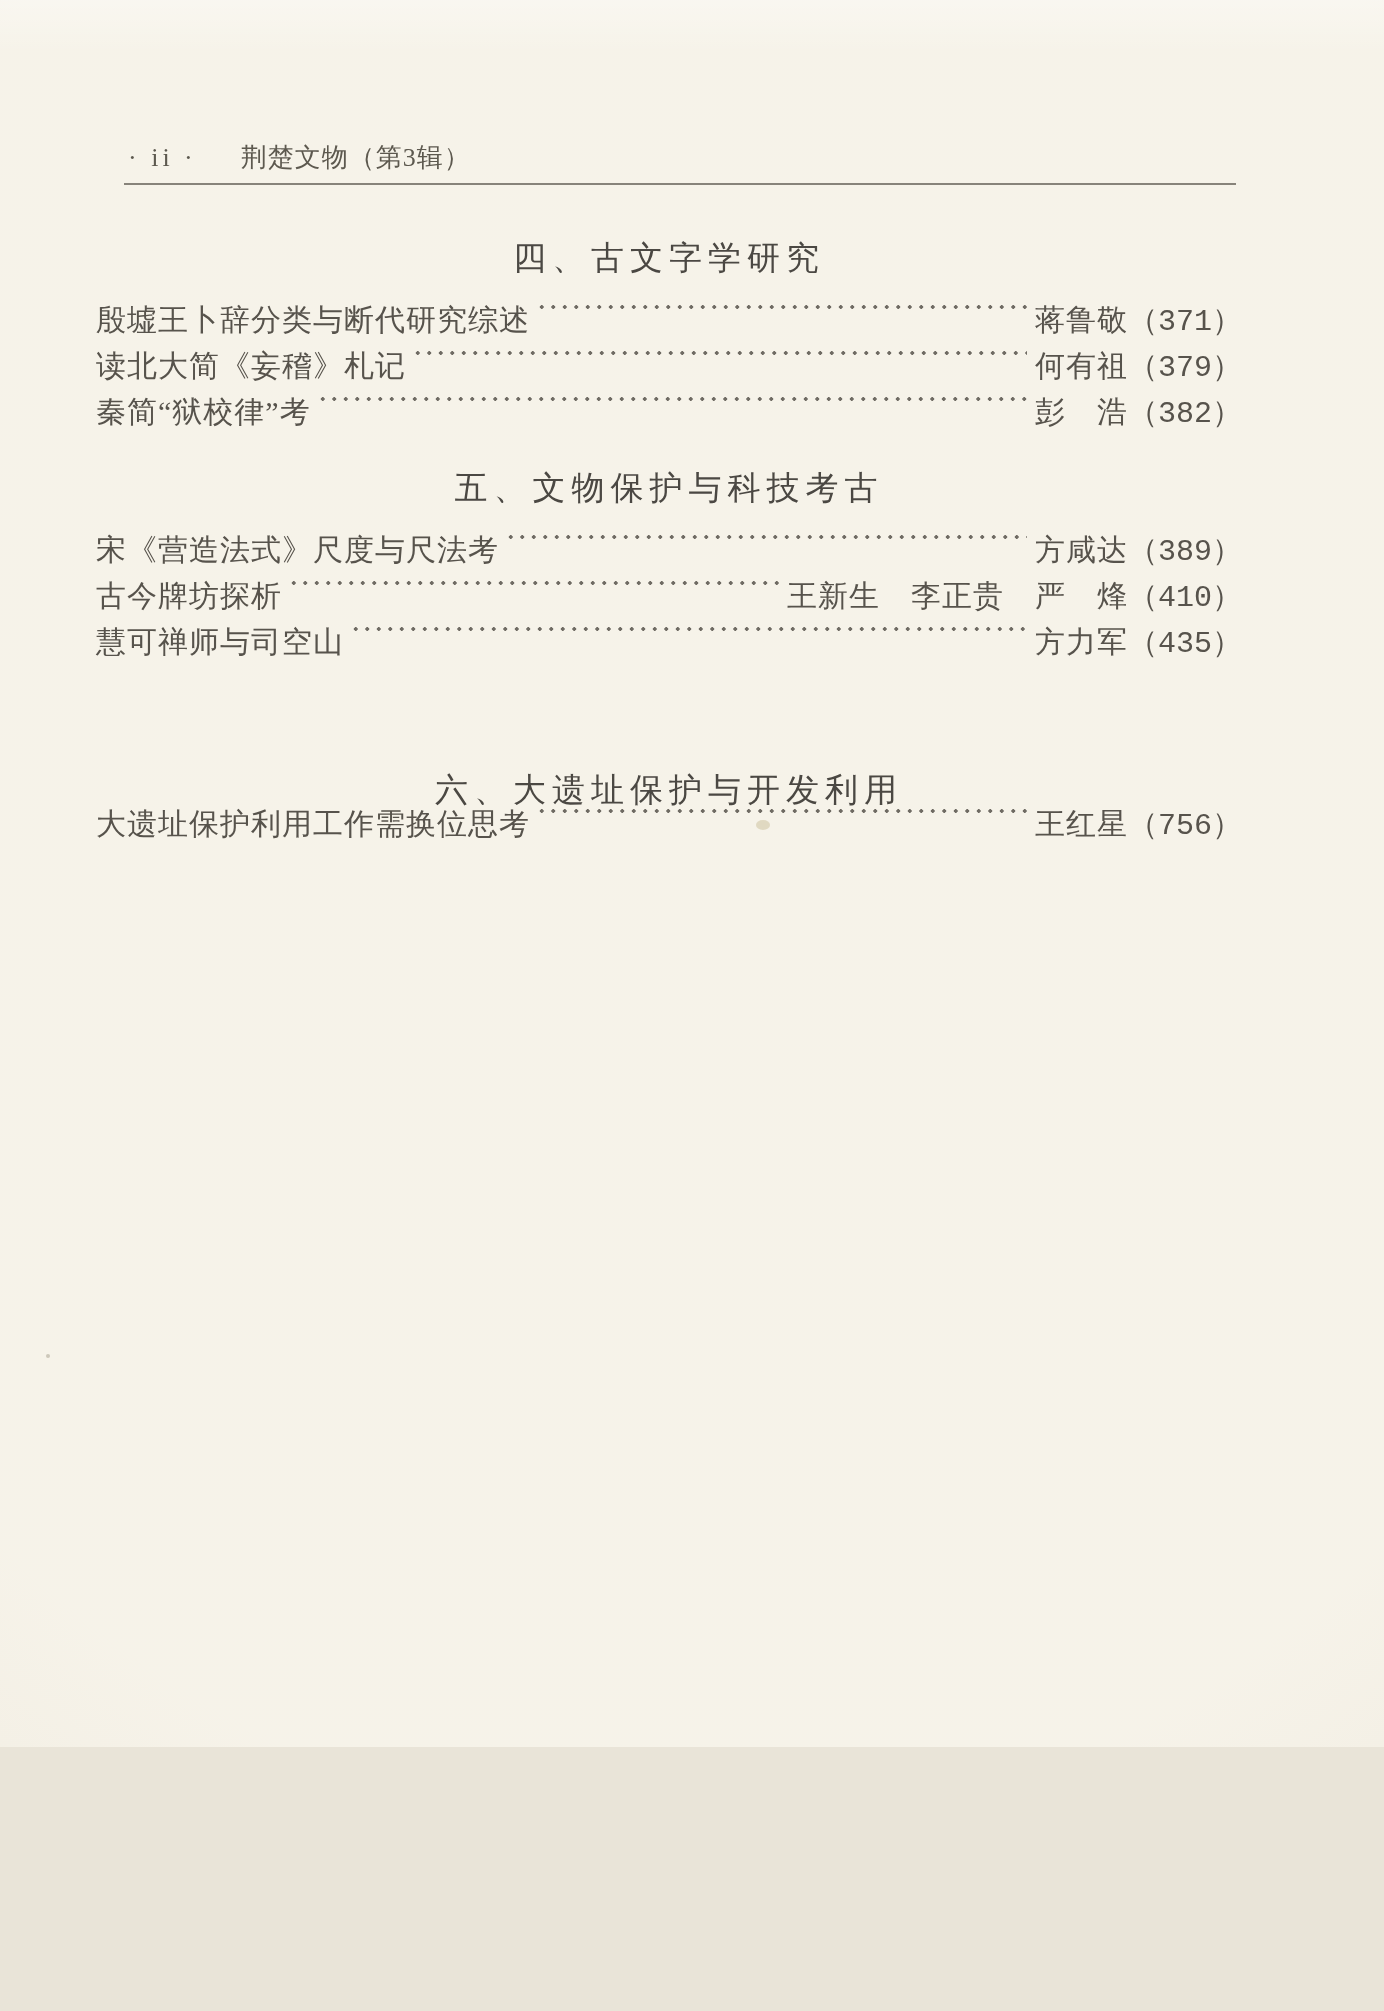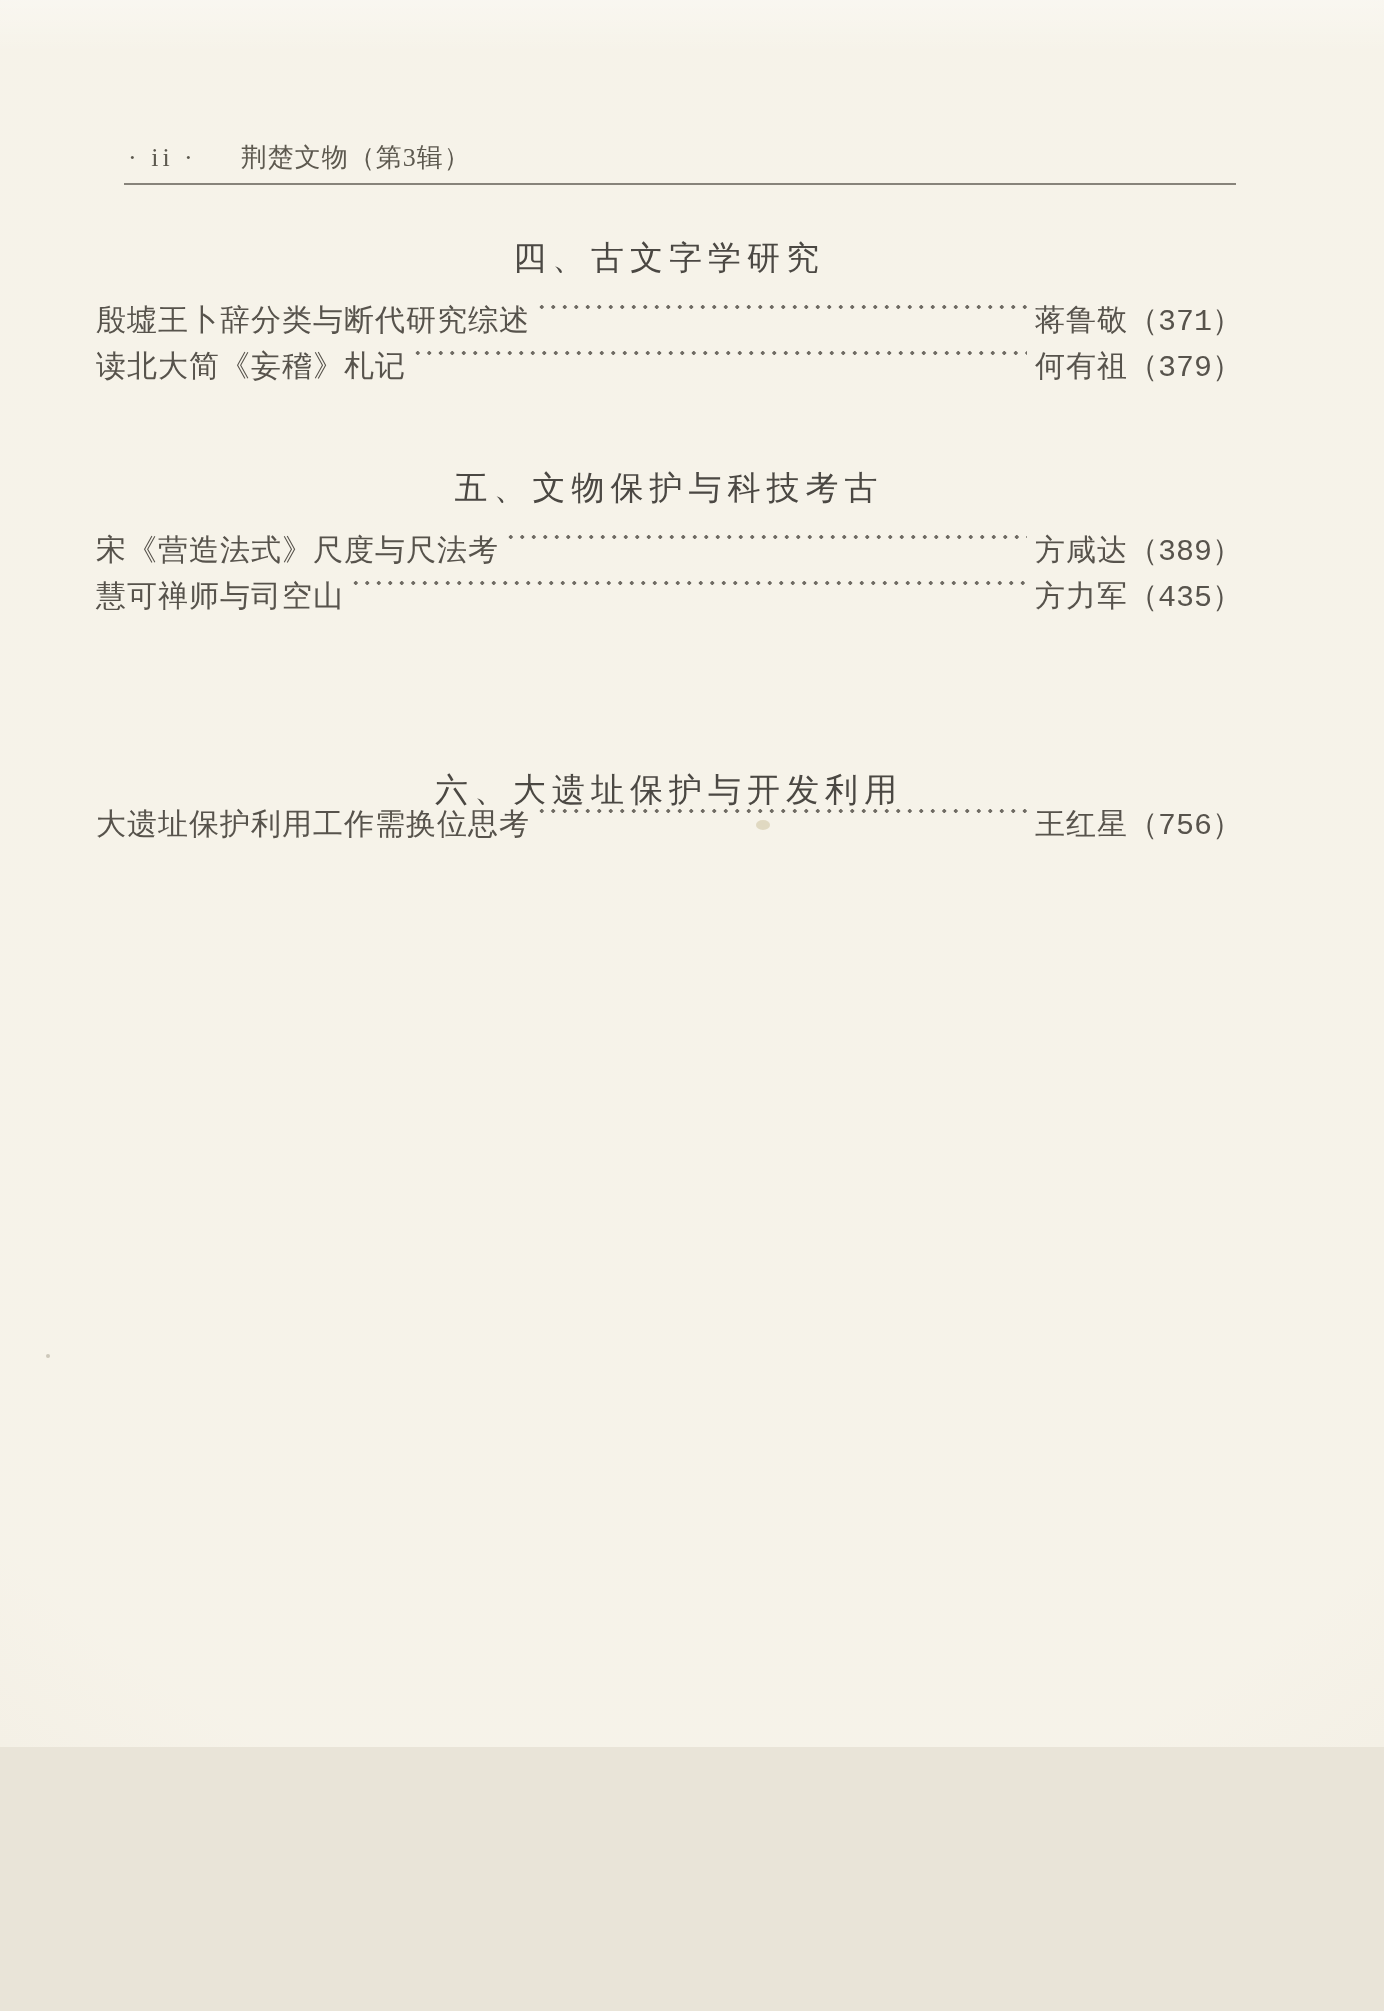"秦简“狱校律”考" div.toc-row { html: none -> <div> <span>秦简“狱校律”考</span> <span></span> <span>彭 浩</span> <span>（382）</span> </div> }
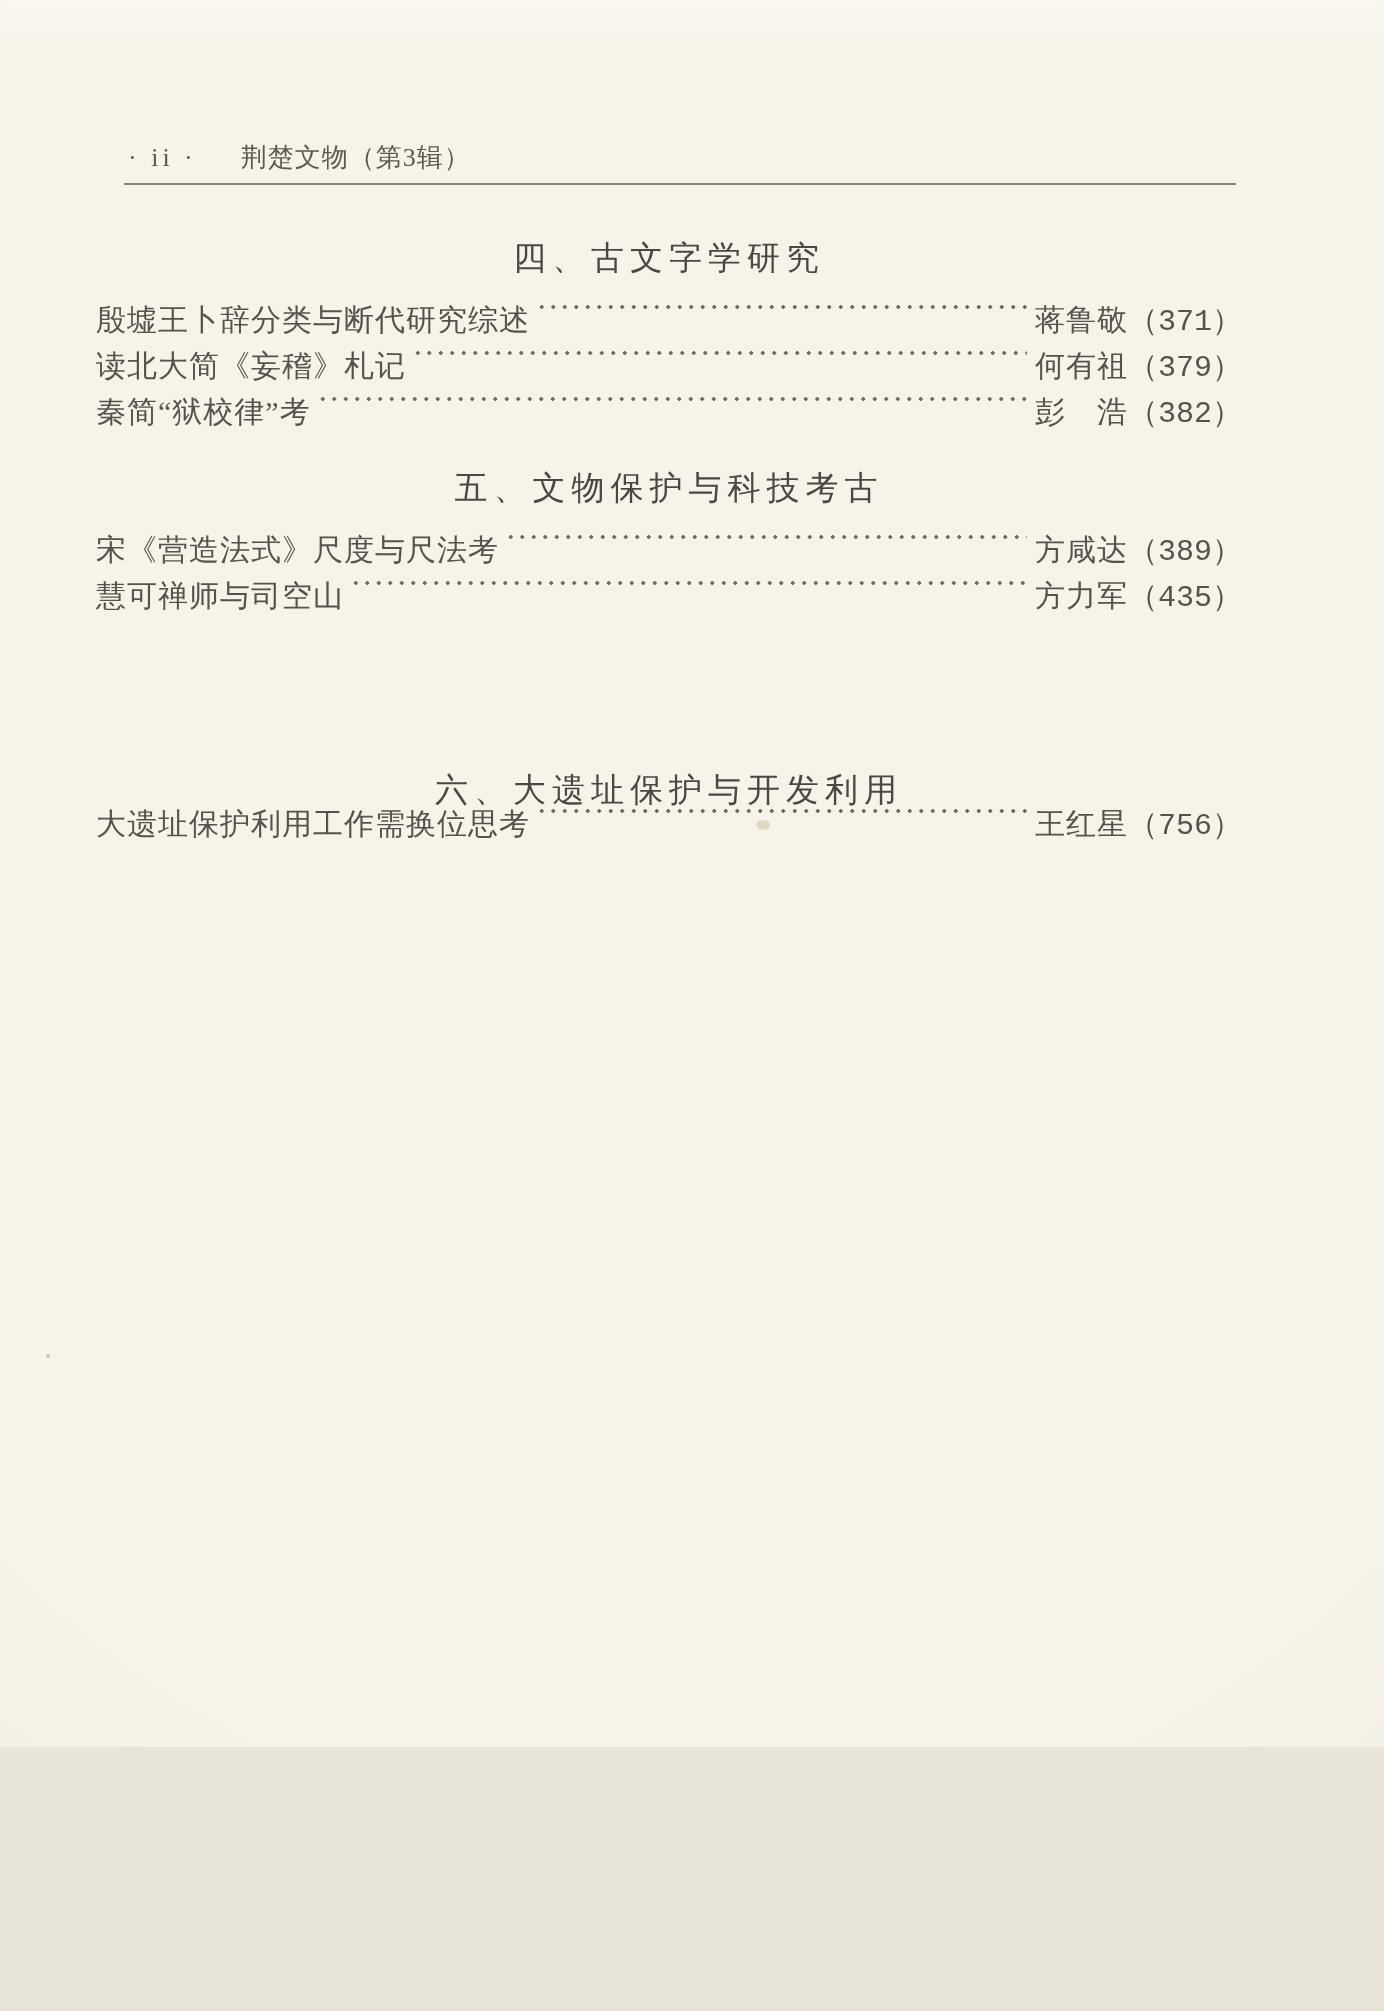"古今牌坊探析" div.toc-row { html: none -> <div> <span>古今牌坊探析</span> <span></span> <span>王新生 李正贵 严 烽</span> <span>（410）</span> </div> }
